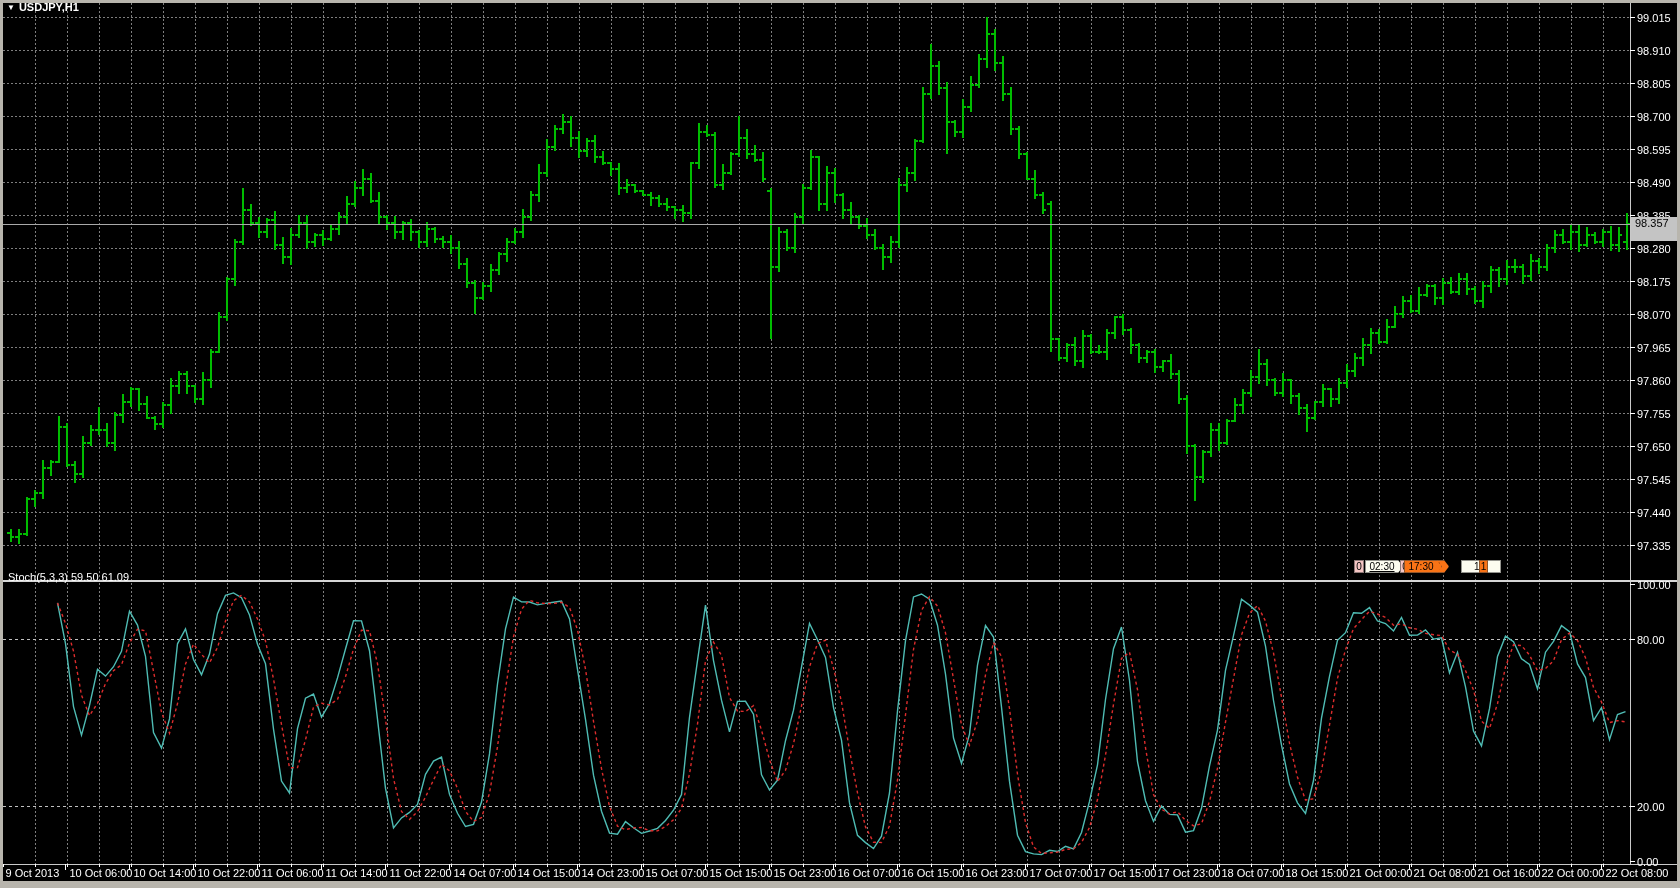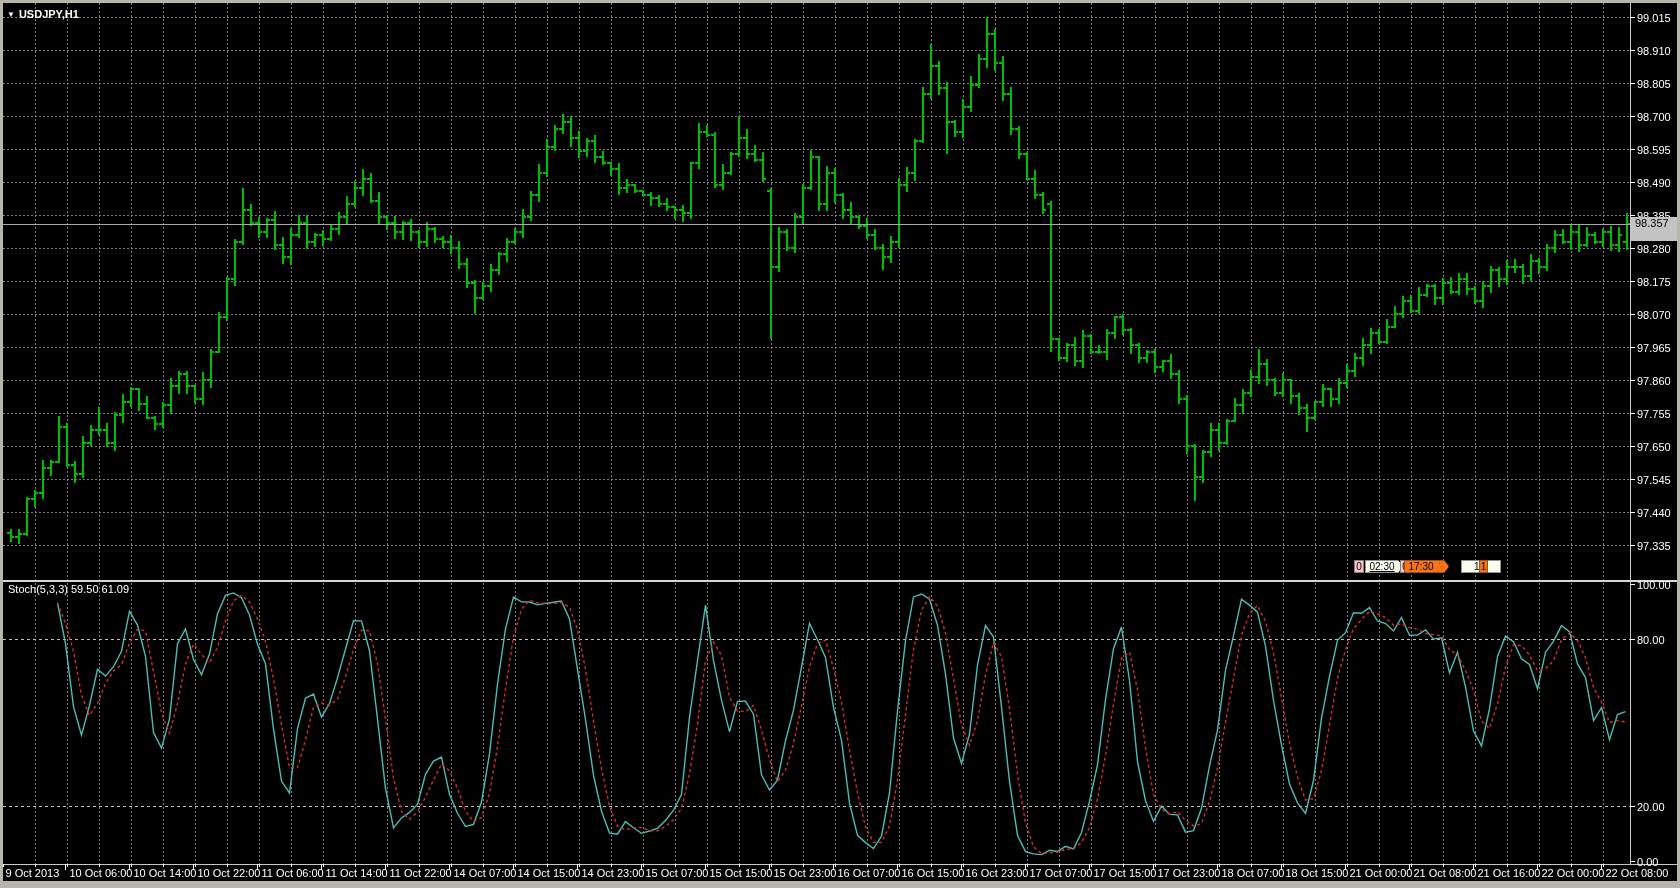"▼ USDJPY,H1" #symbol-label { top: 8px -> 1px }
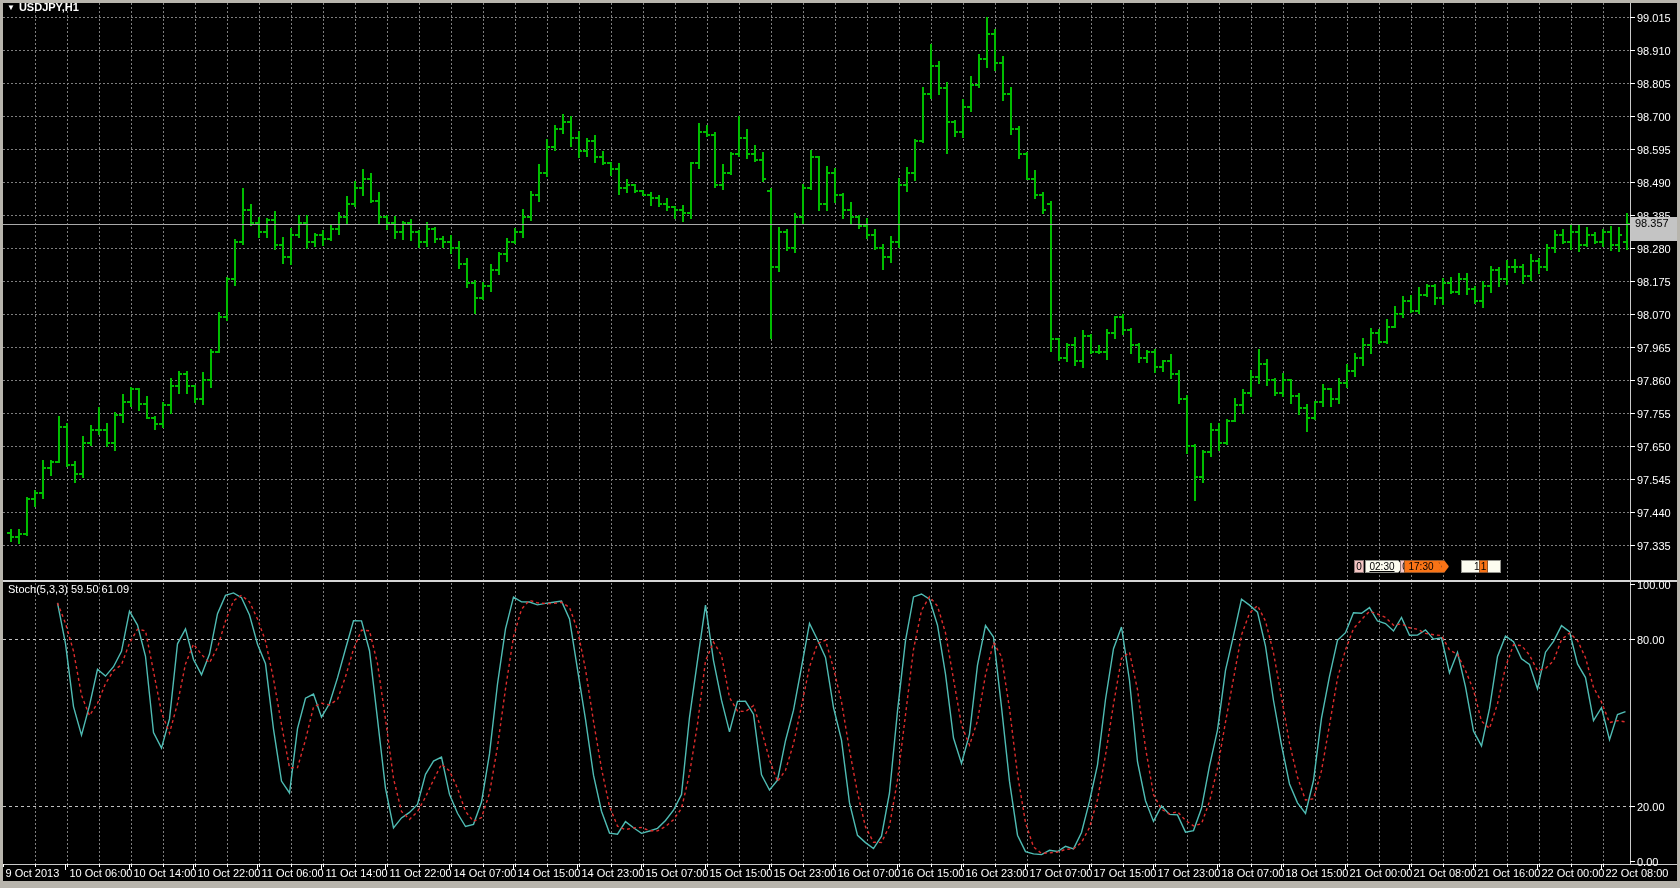"Stoch(5,3,3) 59.50 61.09" #stoch-label { top: 583px -> 571px }
